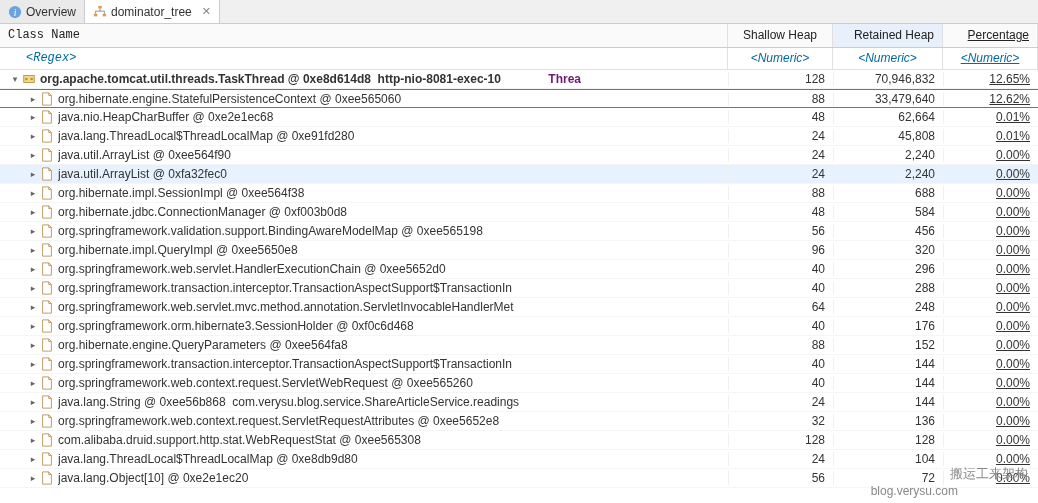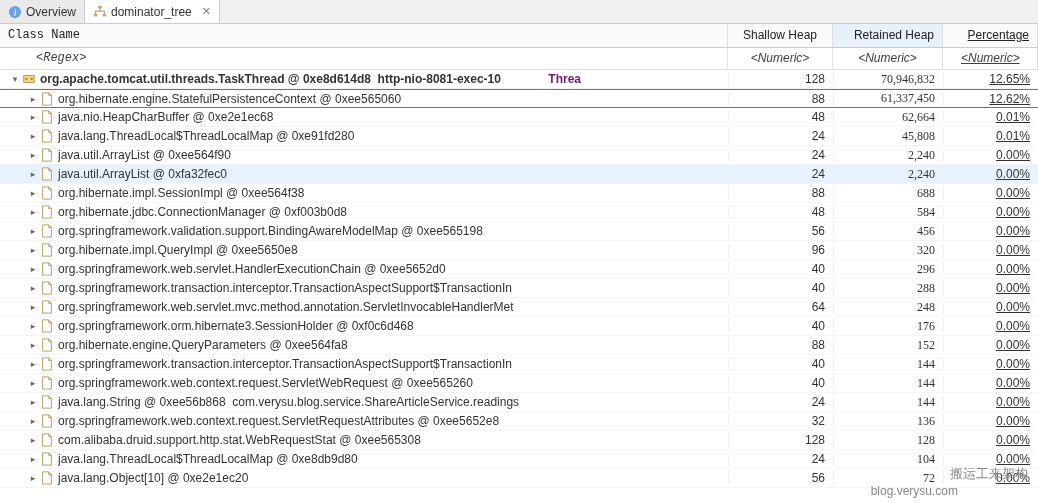"<Regex>" .filter-cell { color: #404040 -> #0369a1; padding: 3px 18px -> 3px 8px }
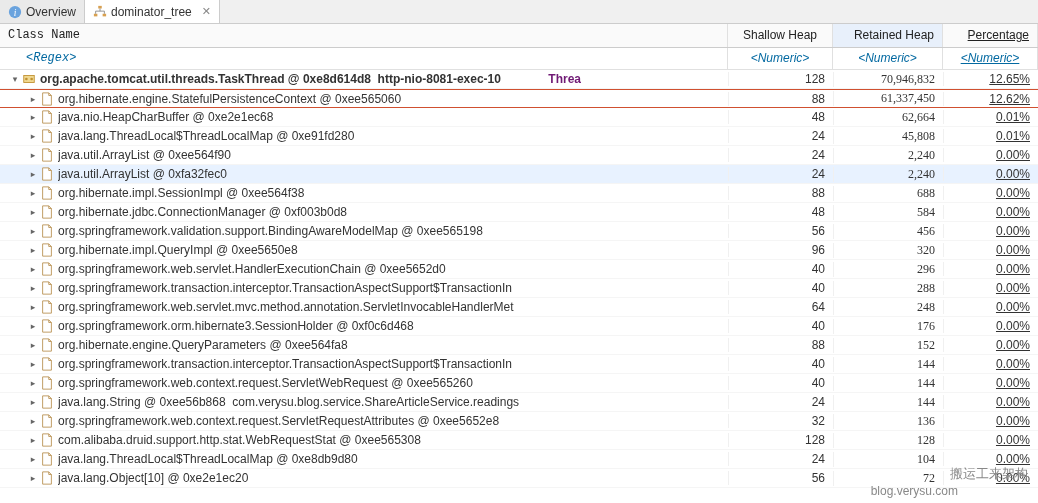"70,946,832" .num-cell.col-retained { font-family: Liberation Serif, serif -> none }
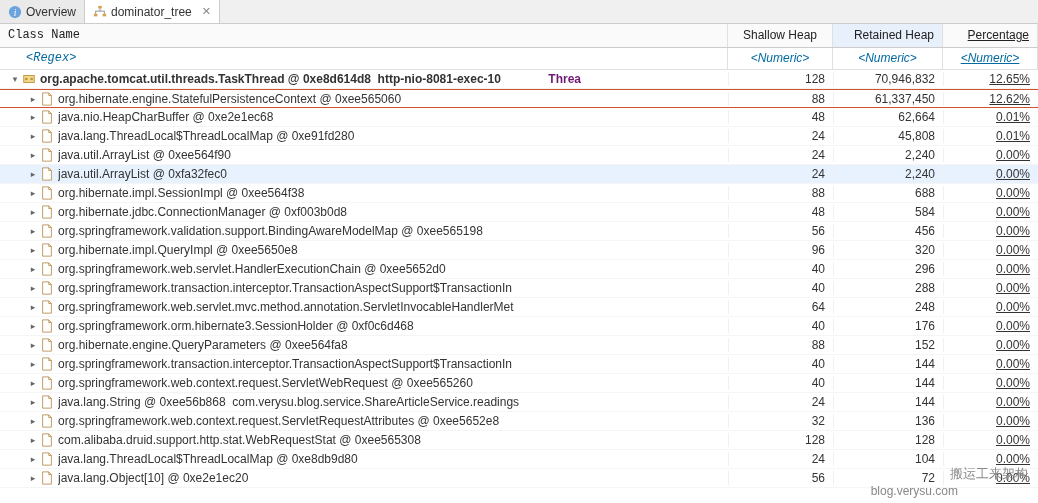"61,337,450" div.num-cell { text: 61,337,450 -> 33,479,640 }
